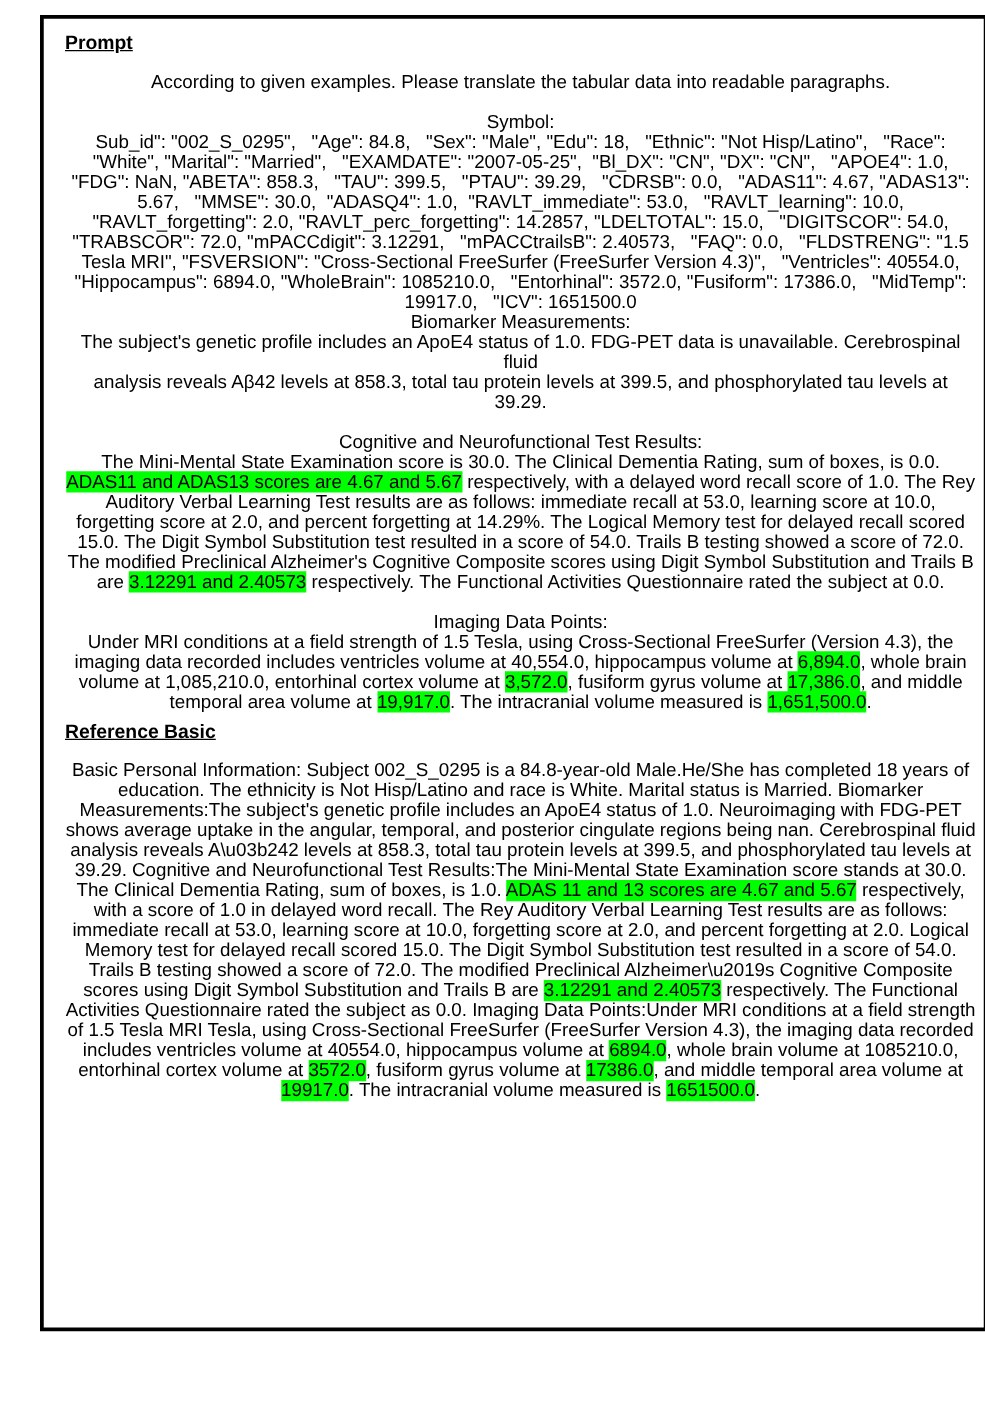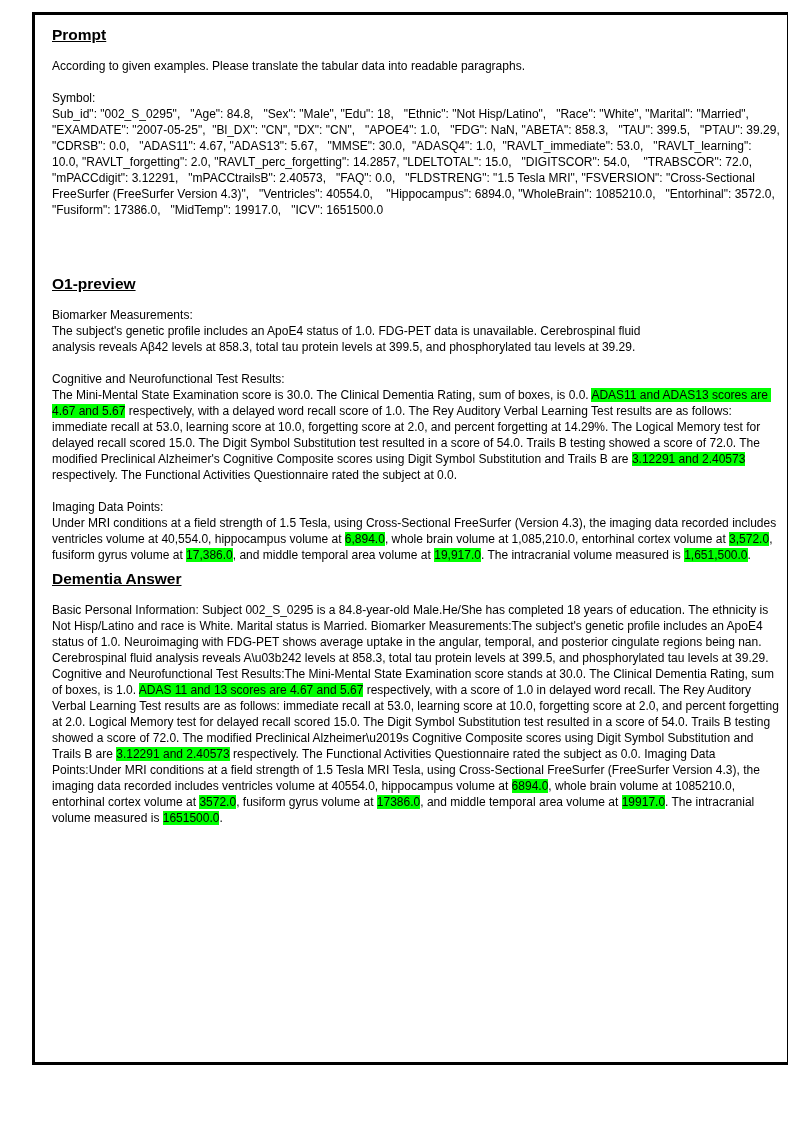"According to given examples. Please" .body-text { font-size: 12px -> 15px; text-align: none -> center }
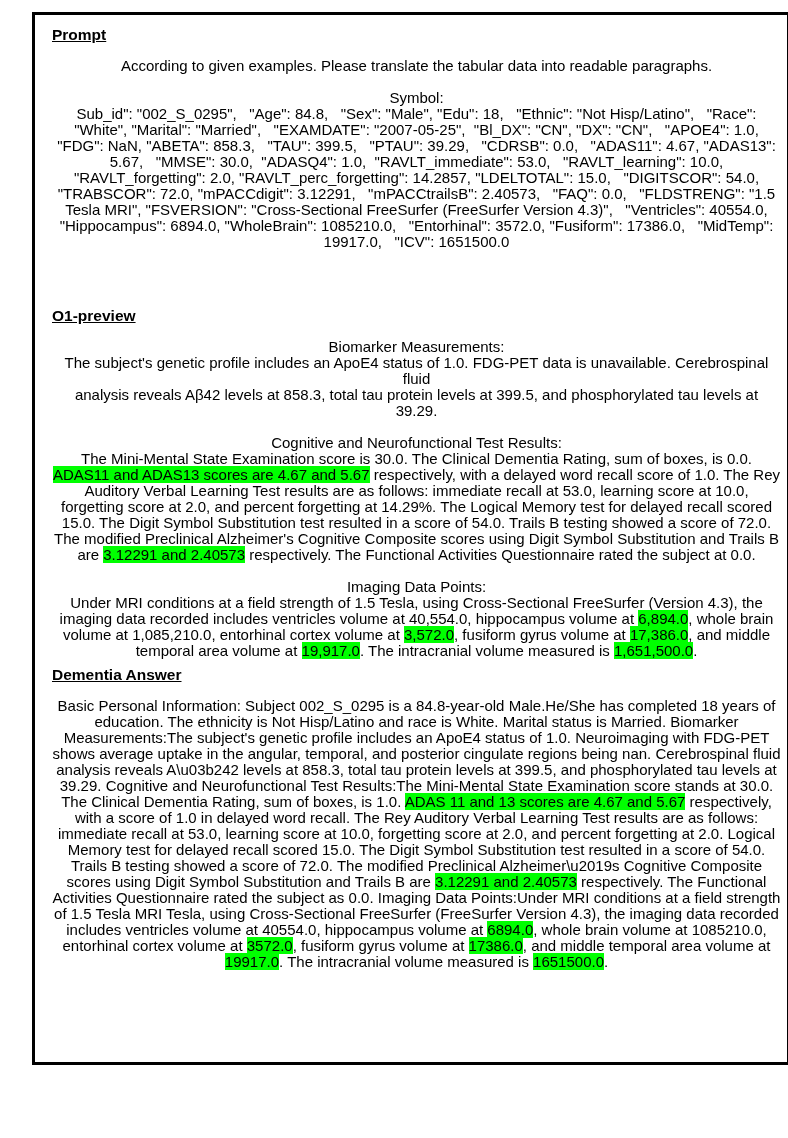"O1-preview" div.section-heading { html: <div>O1-preview</div> -> none }
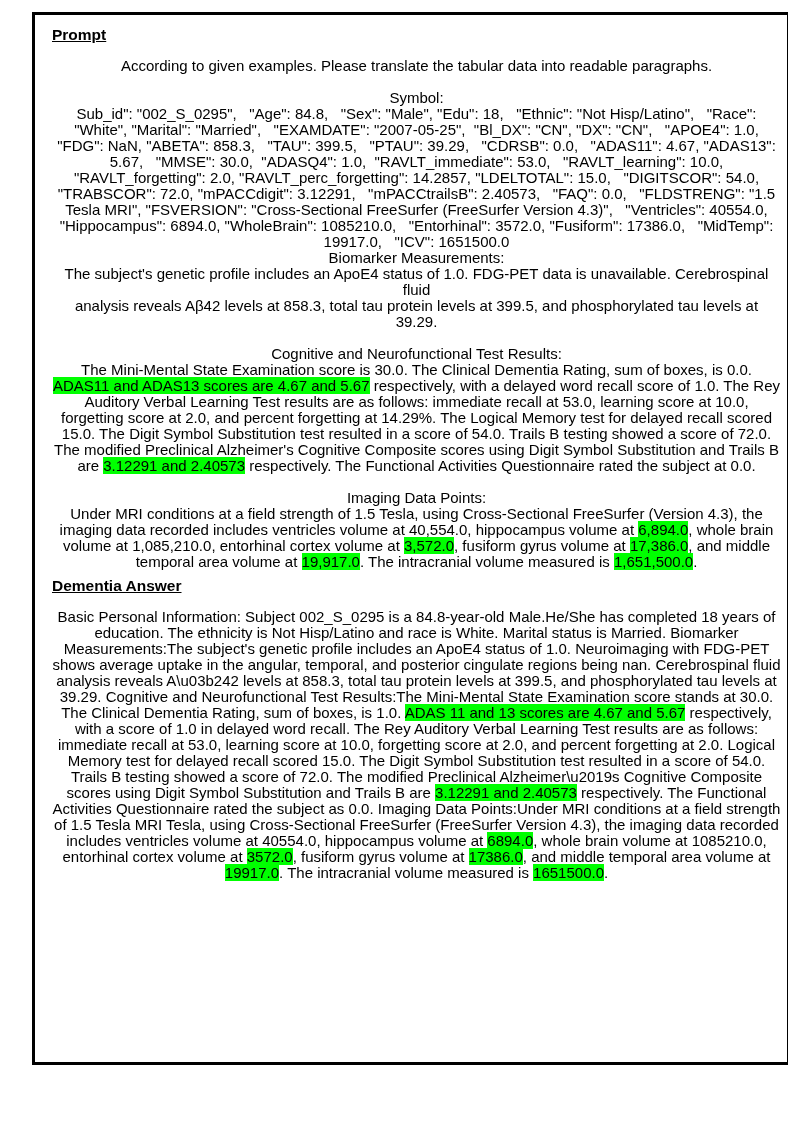"Dementia Answer" div.section-heading { text: Dementia Answer -> Reference Basic }
